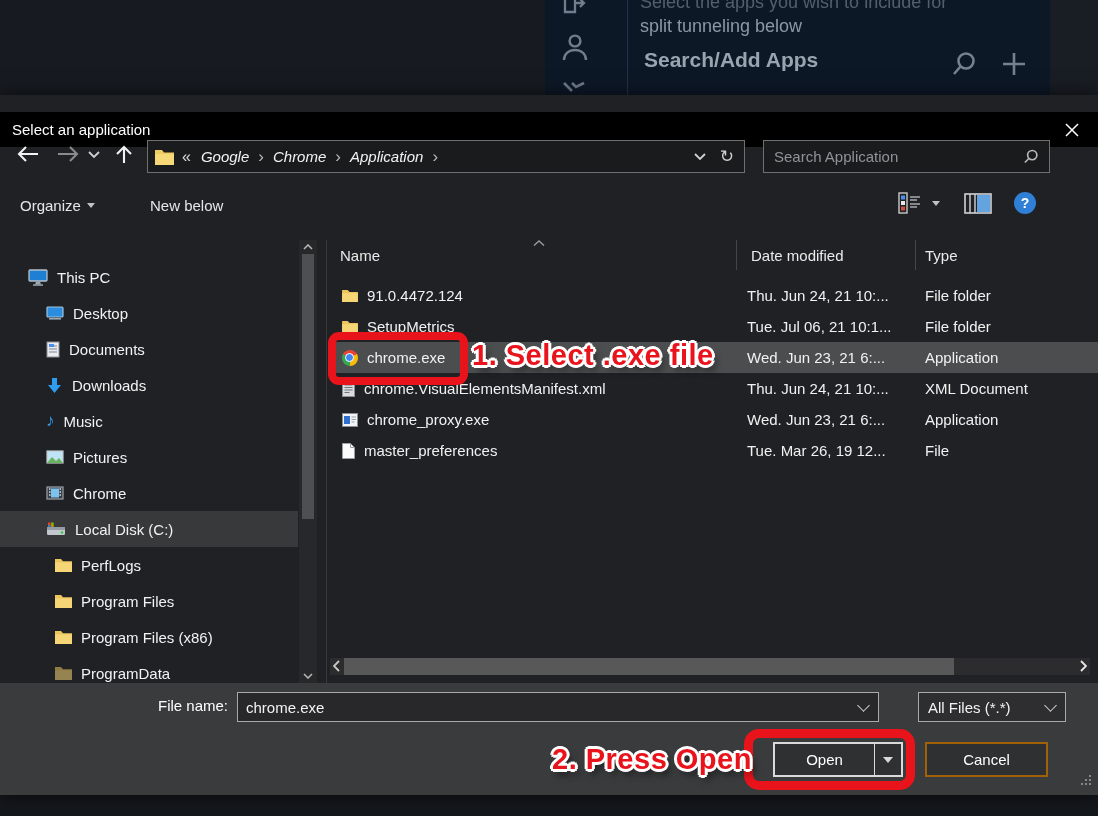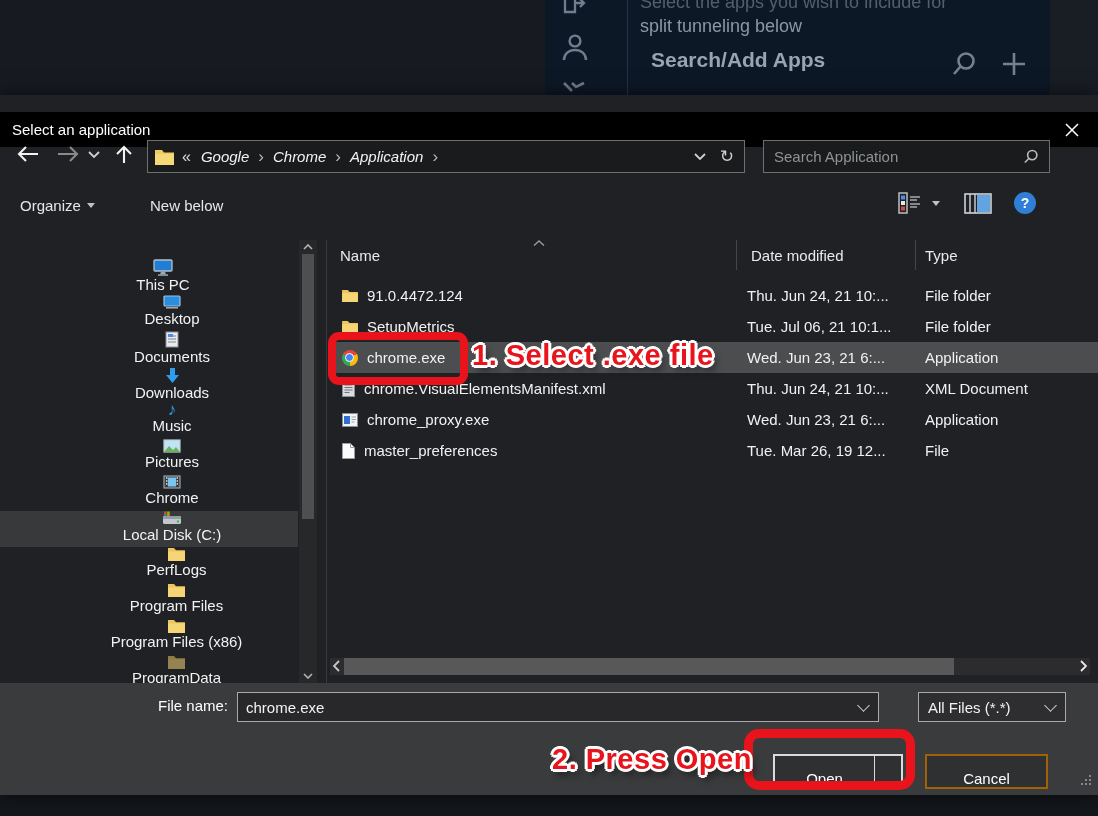"Search/Add Apps" .app-heading { left: 106px -> 99px }
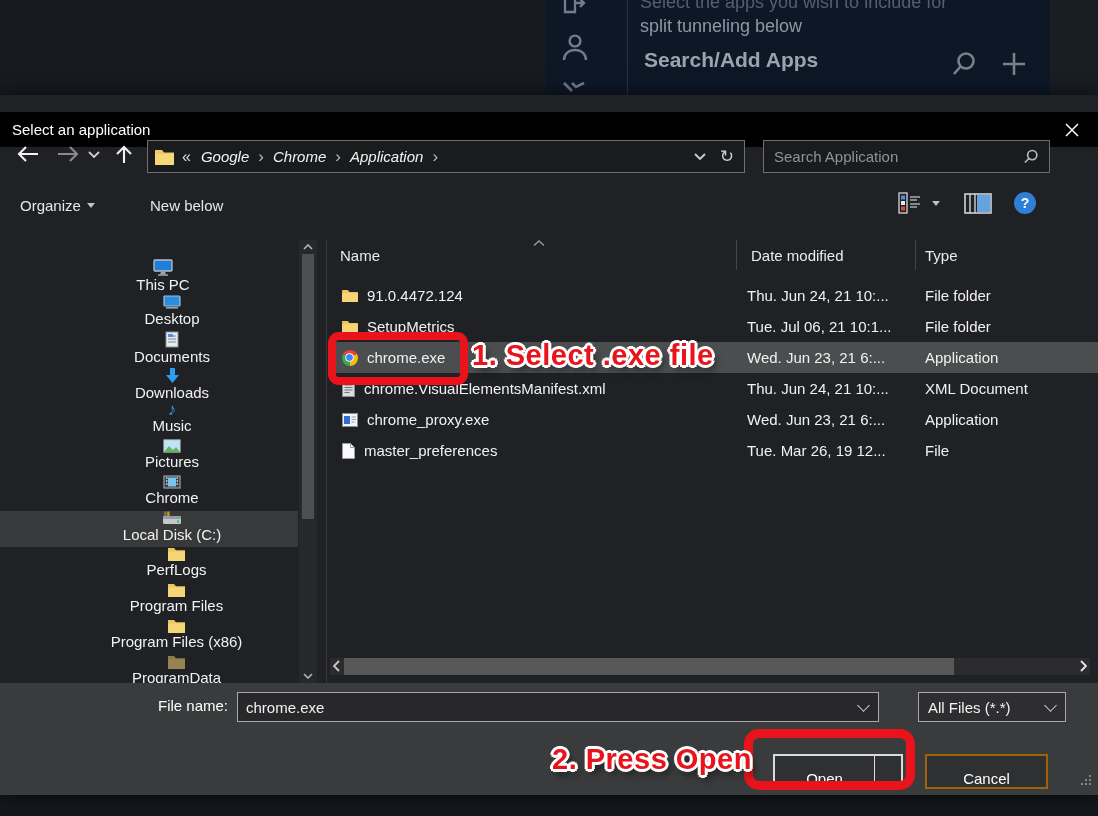"This PC" .sitem { flex-direction: column -> none; gap: none -> 9px }
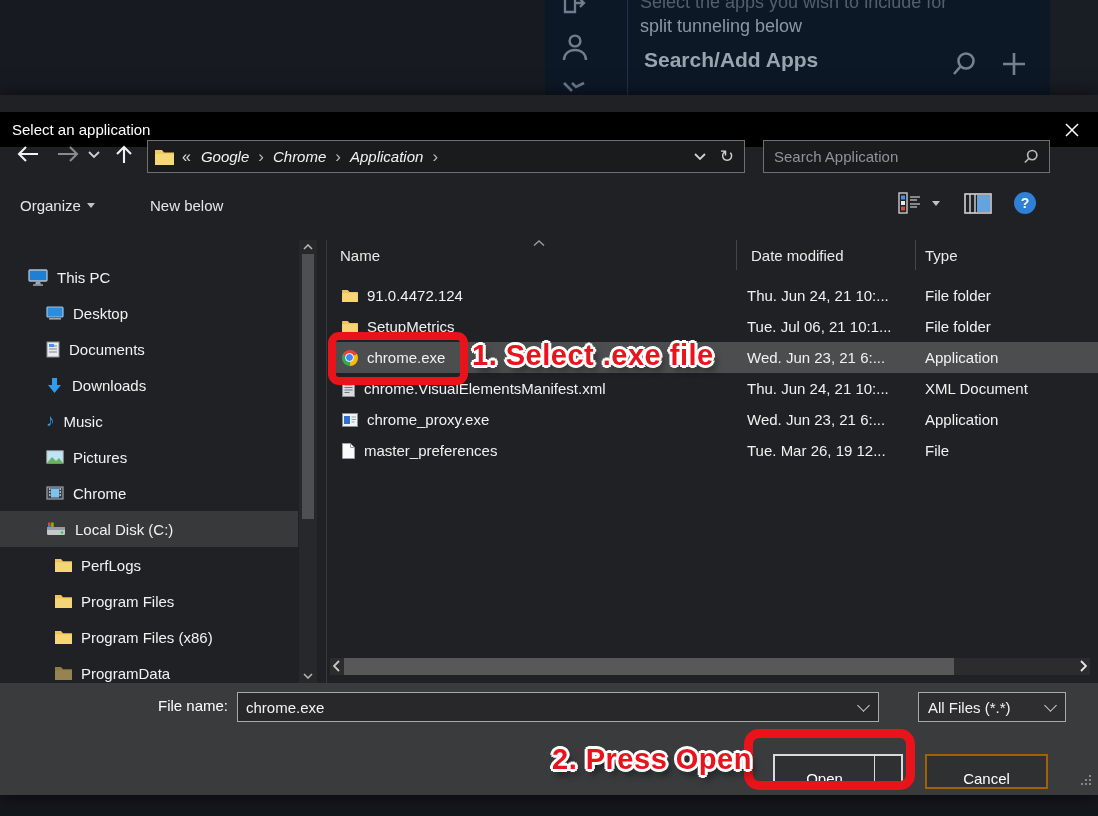"Open" .btn { align-items: flex-end -> center; top: 71px -> 59px }
